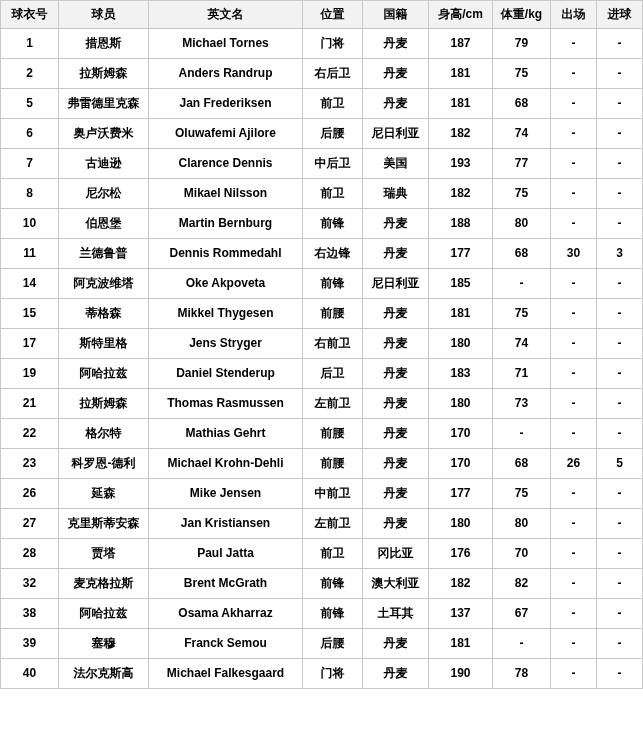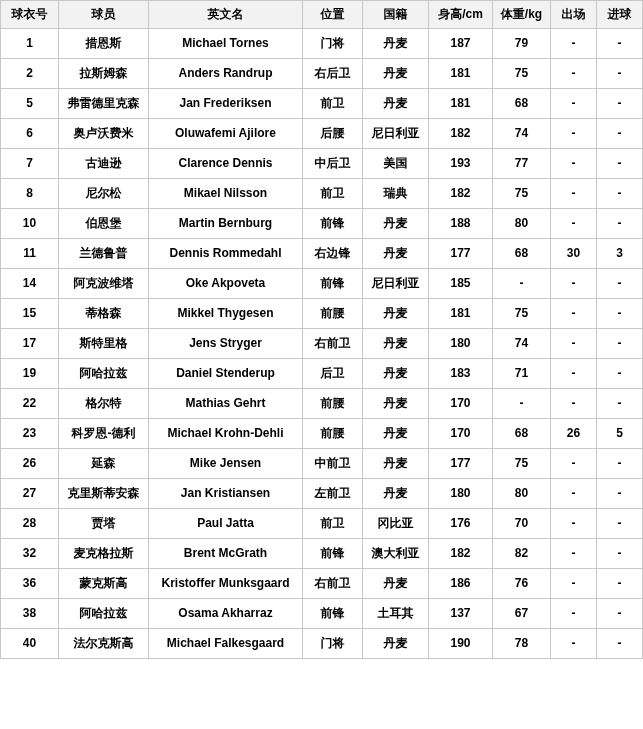"21" tr { html: none -> <tr> <td>21</td> <td>拉斯姆森</td> <td>Thomas Rasmussen</td> <td>左前卫</td> <td>丹麦</td> <td>180</td> <td>73</td> <td>-</td> <td>-</td> </tr> }
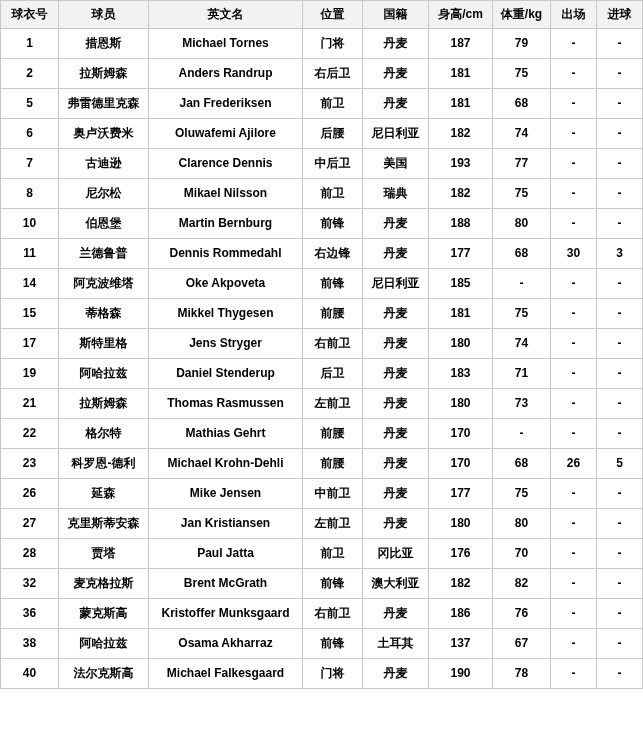"36" tr { html: <tr> <td>36</td> <td>蒙克斯高</td> <td>Kristoffer Munksgaard</td> <td>右前卫</td> <td>丹麦</td> <td>186</td> <td>76</td> <td>-</td> <td>-</td> </tr> -> none }
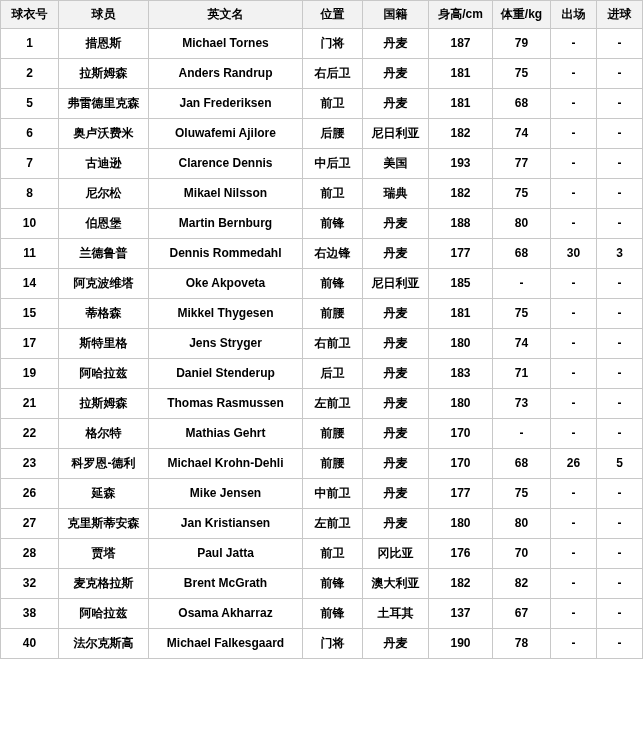"39" tr { html: none -> <tr> <td>39</td> <td>塞穆</td> <td>Franck Semou</td> <td>后腰</td> <td>丹麦</td> <td>181</td> <td>-</td> <td>-</td> <td>-</td> </tr> }
